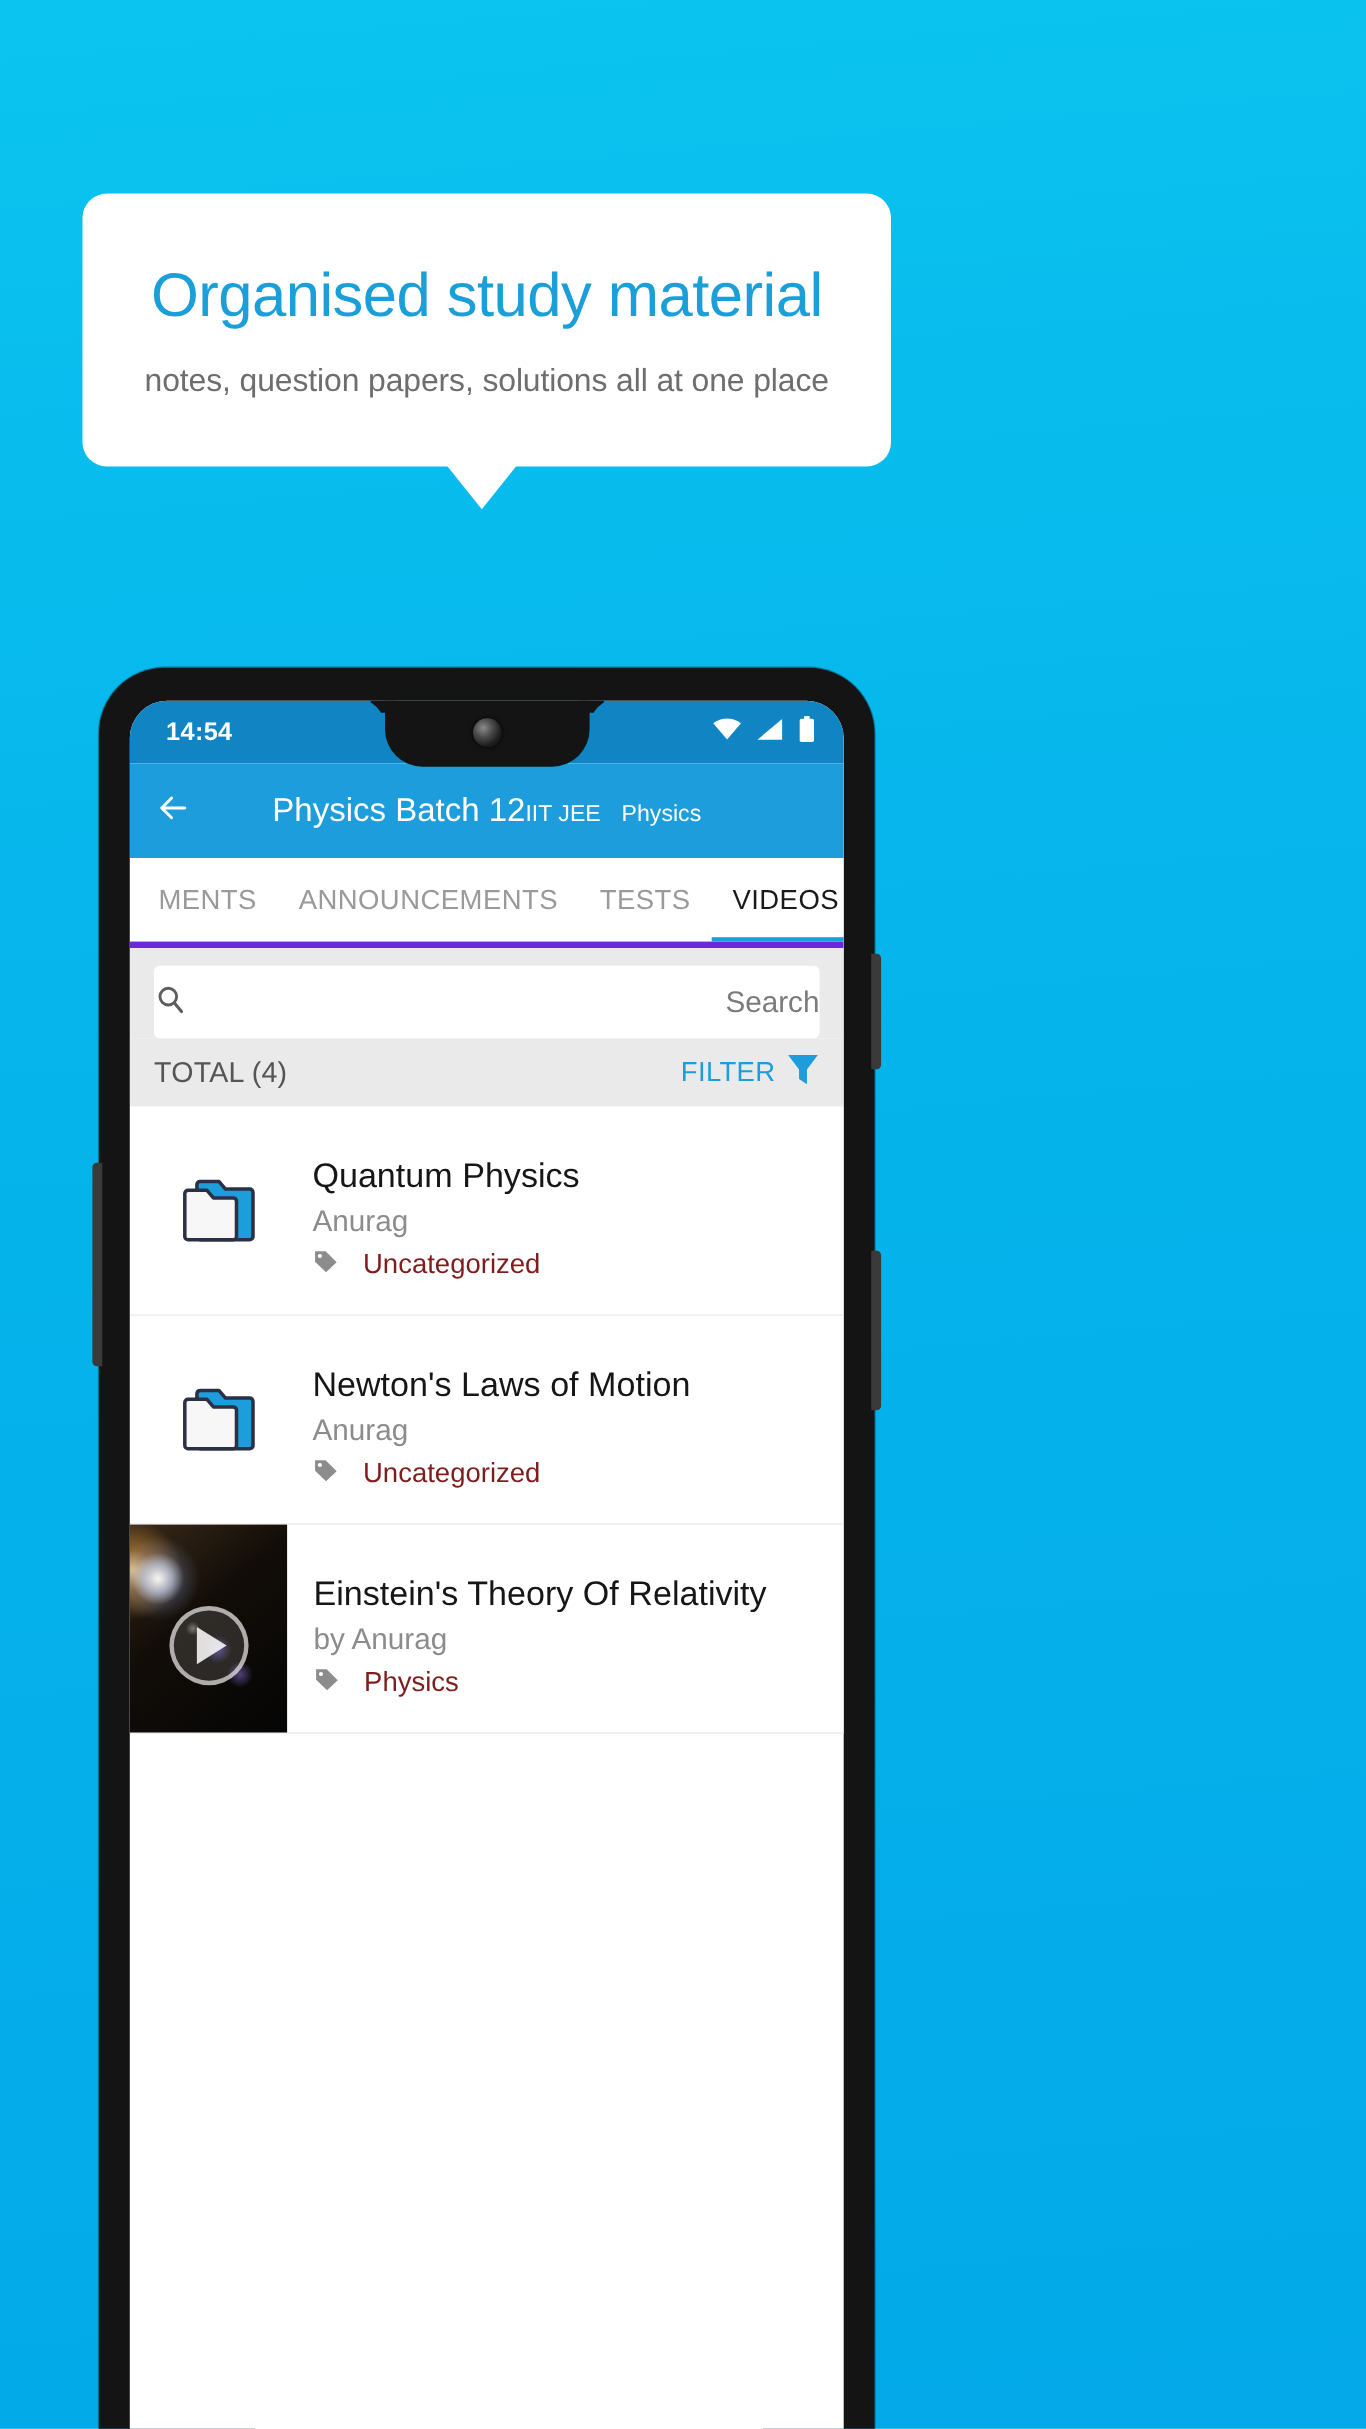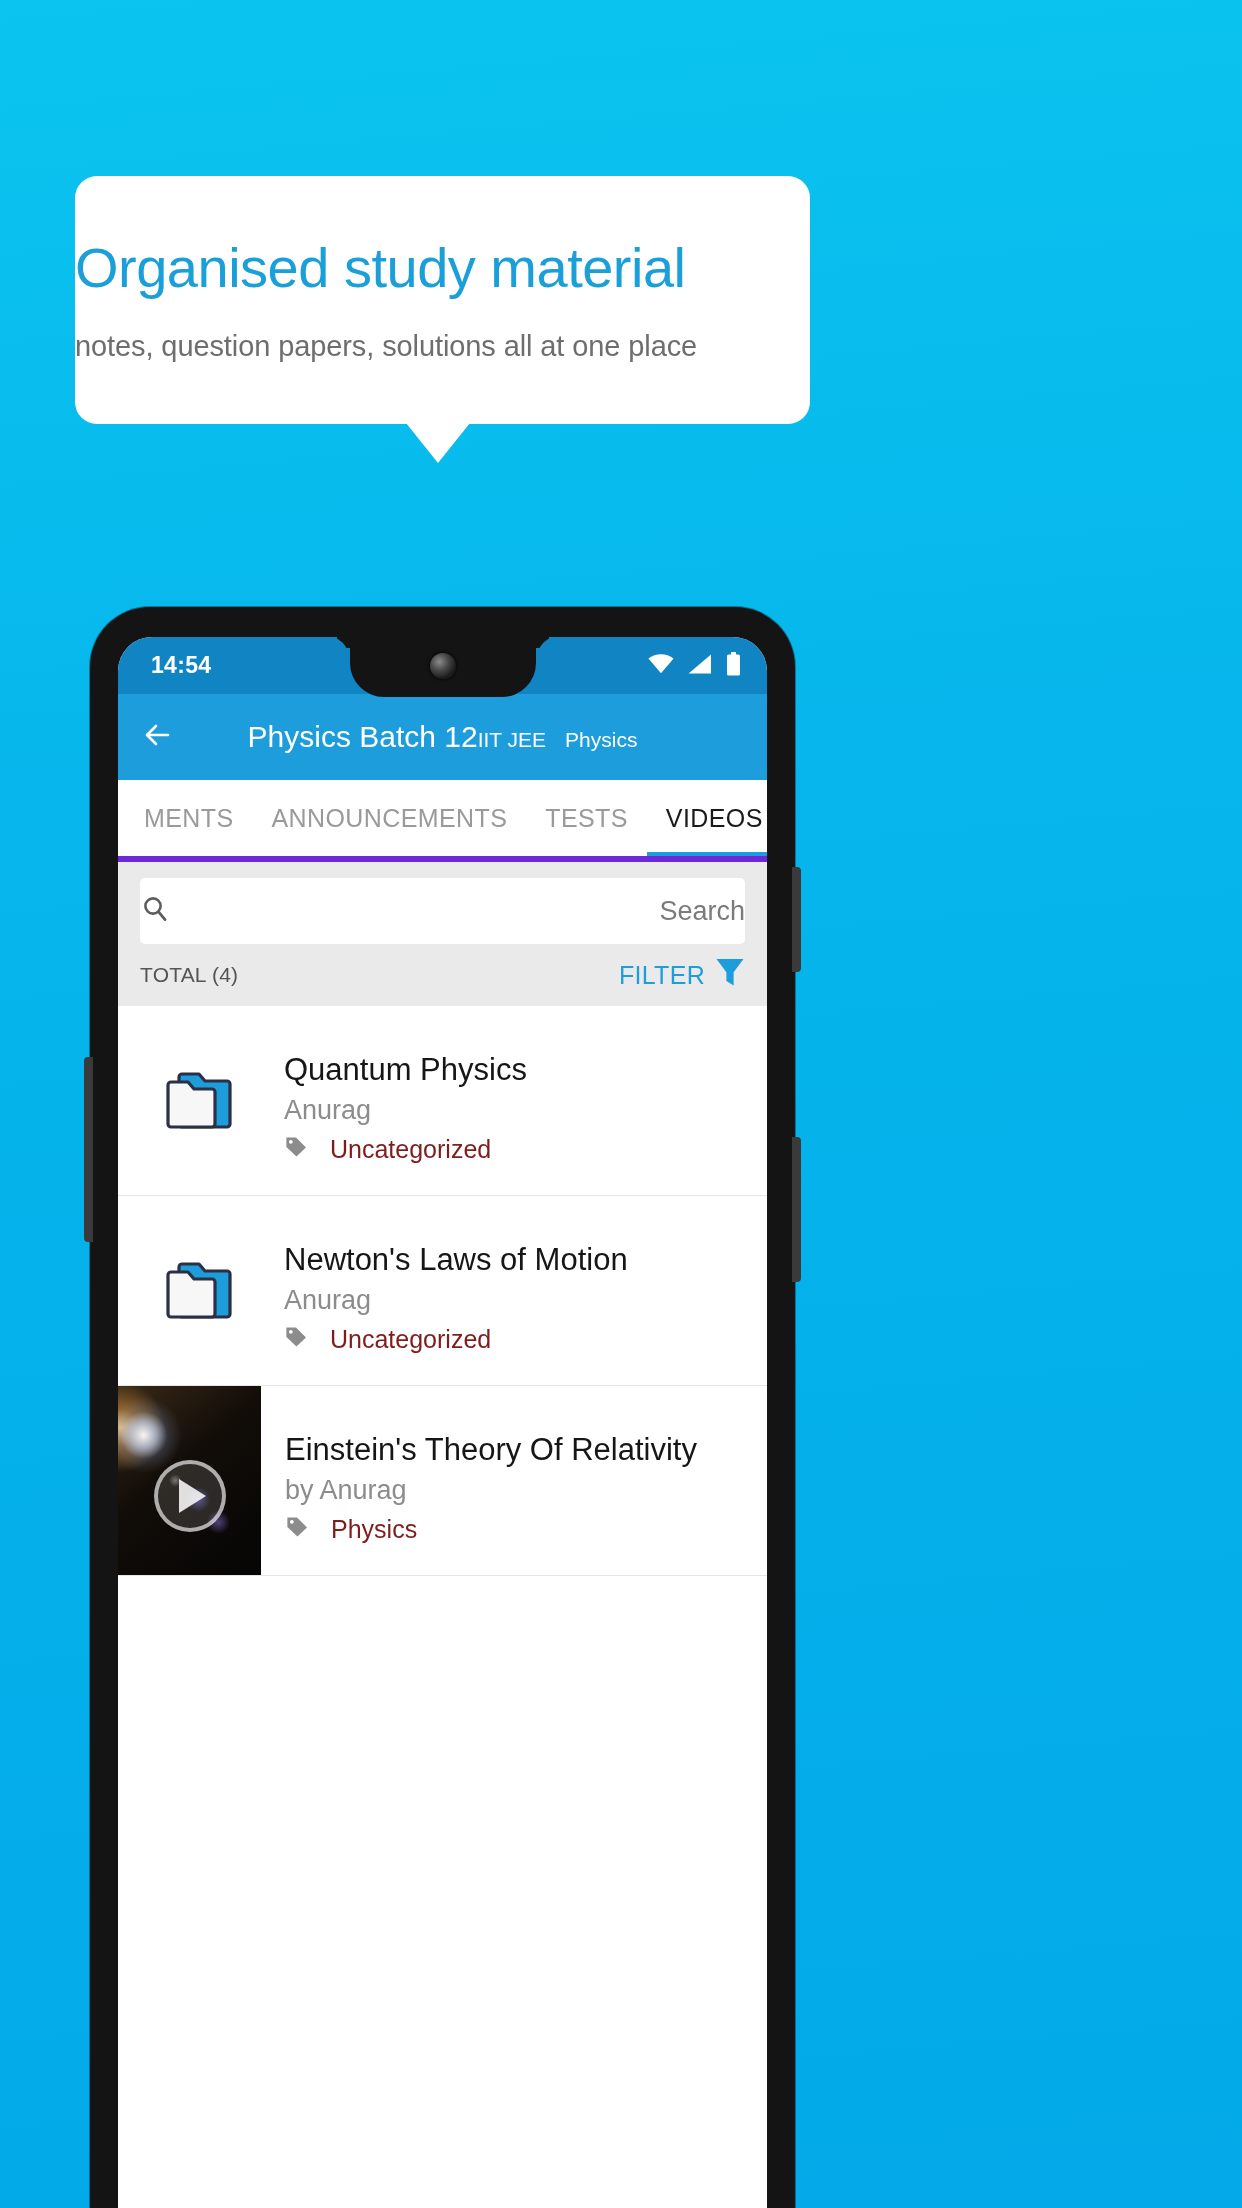"Organised study material" #callout { align-items: flex-start -> center }
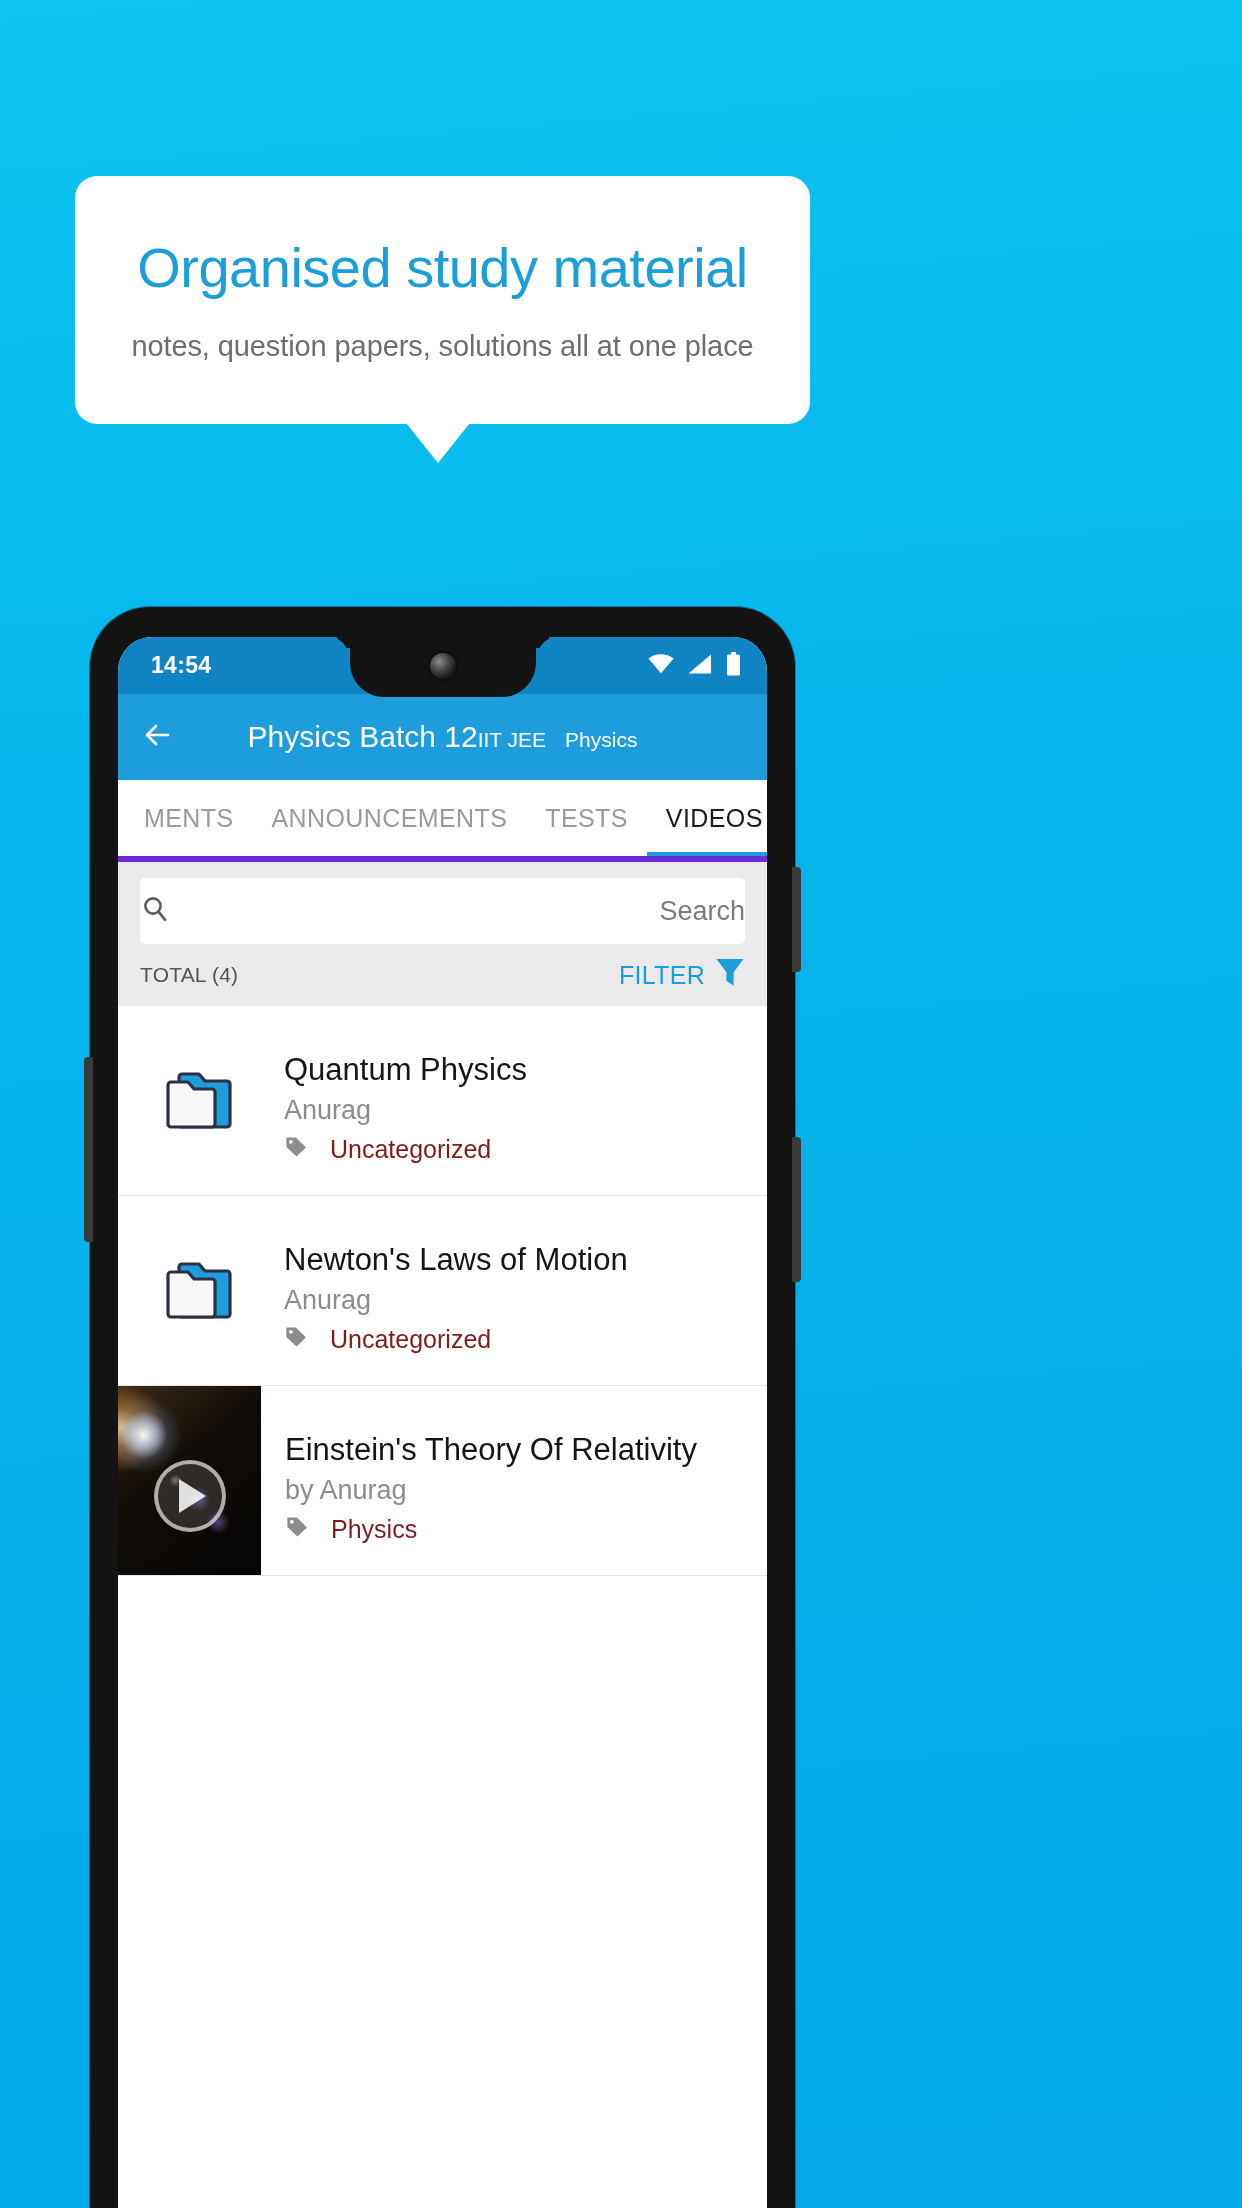"TOTAL (4)" #total-label { font-size: 21px -> 26px }
